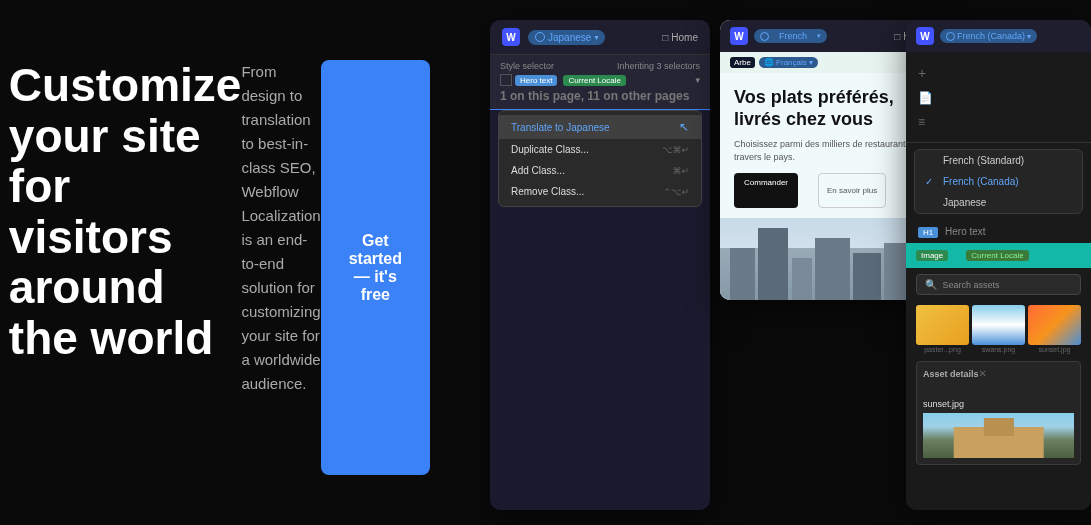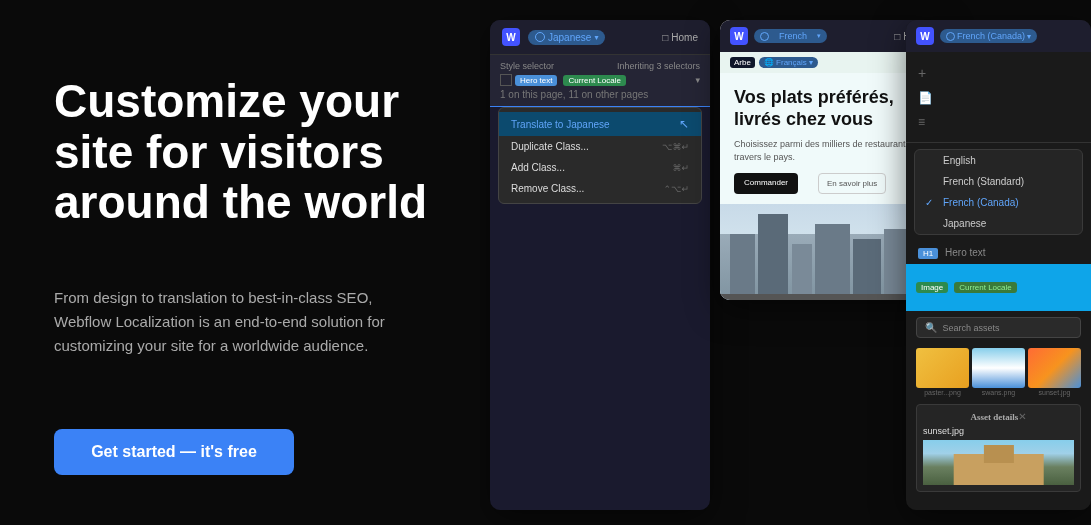"Customize your site for visitors" .left-section { flex-direction: column -> row; justify-content: space-between -> flex-end; padding: 76px 50px 50px 54px -> 60px 50px 50px 54px }
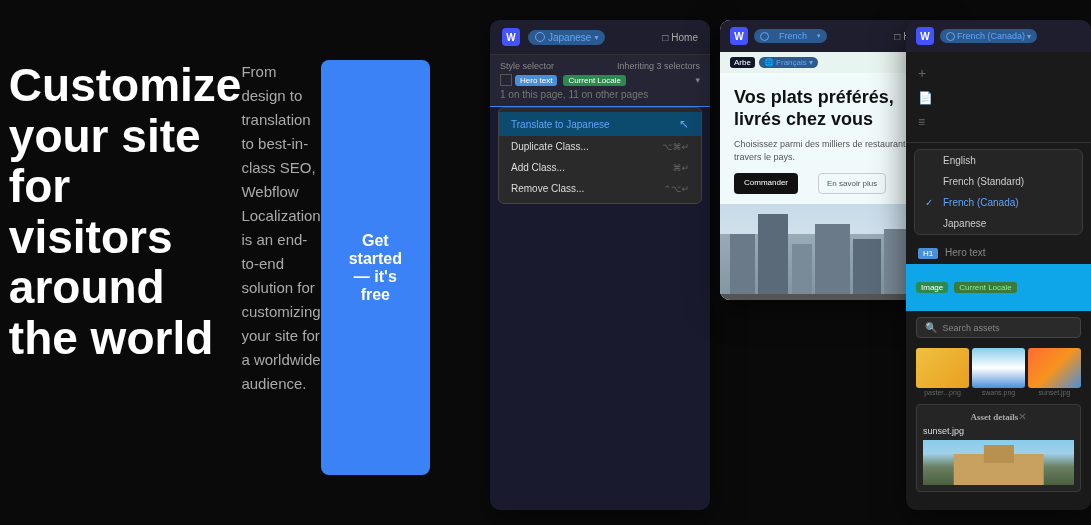"1 on this page, 11" div { font-size: 10px -> 12px; font-weight: none -> bold }
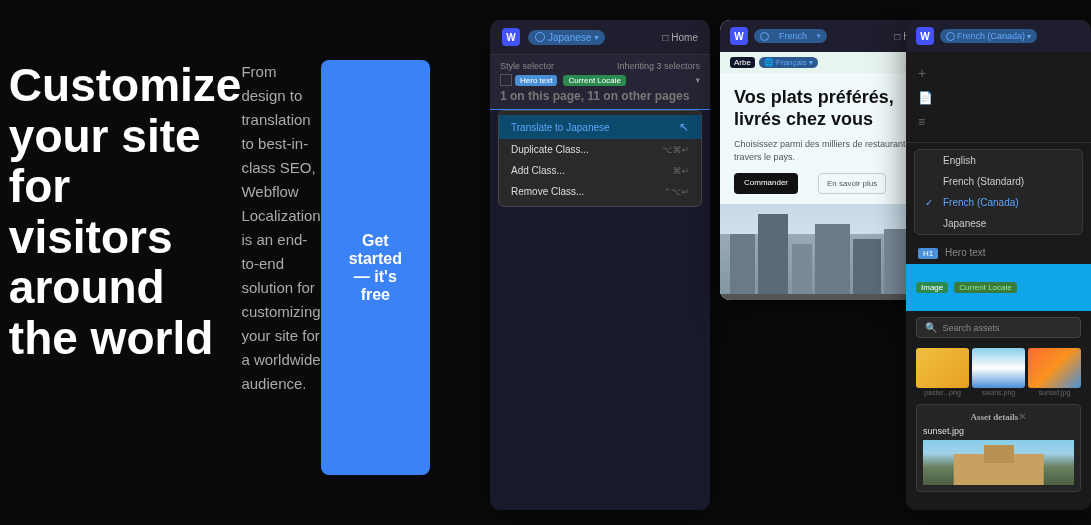"Translate to Japanese" .context-menu-item.highlight { background: #0c4a6e -> #404040 }
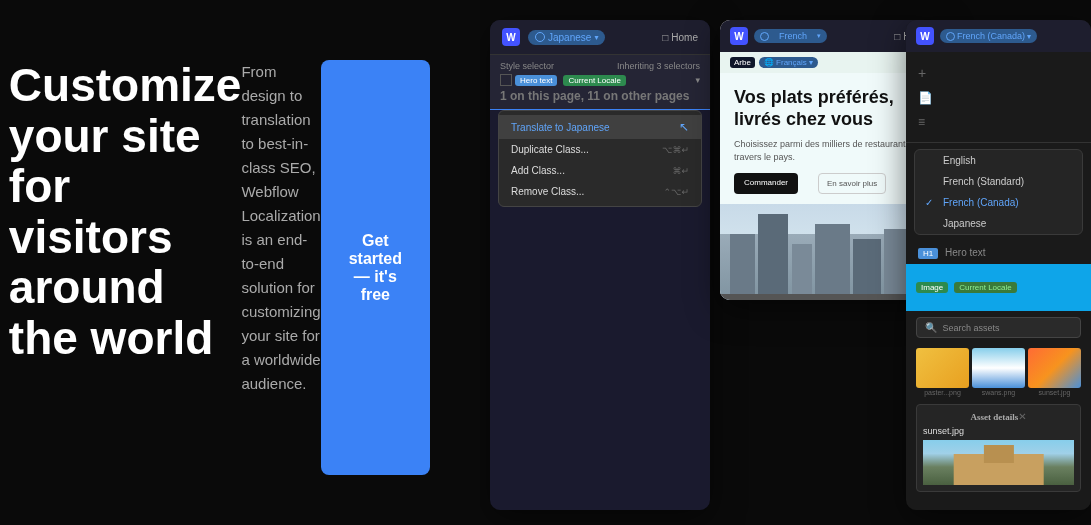"English" div.locale-option { html: <div> <span> </span> <span>English</span> </div> -> none }
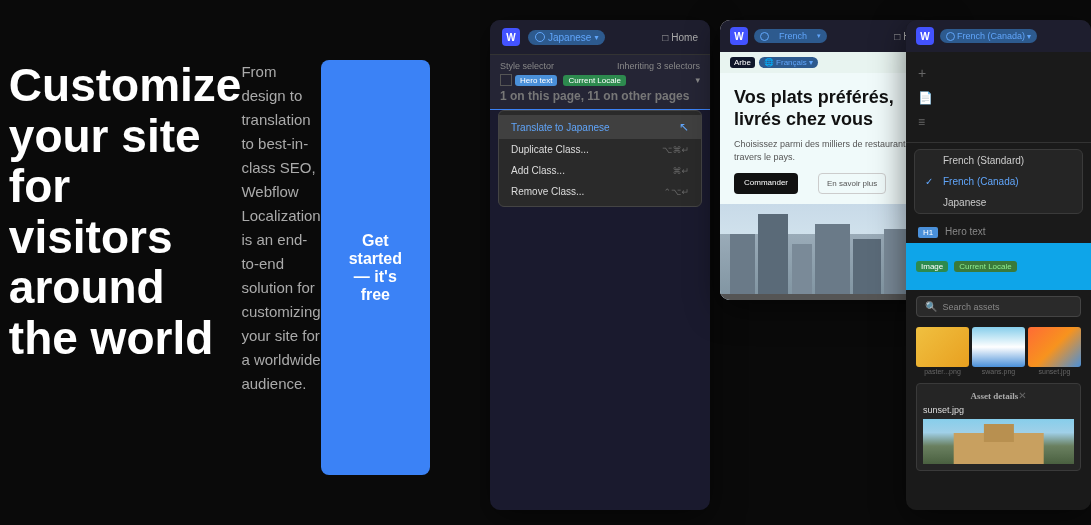"En savoir plus" .btn-savoir { padding: 5px 8px -> 12px 8px }
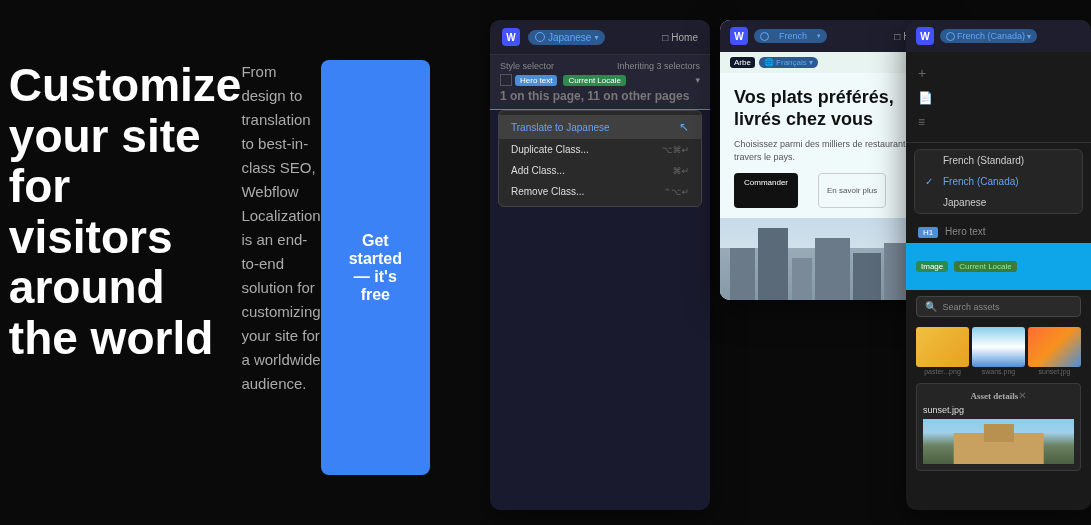"Image" .image-locale-bar { background: #0ea5e9 -> #14b8a6; gap: 6px -> 18px; padding: 18px 10px -> 7px 10px }
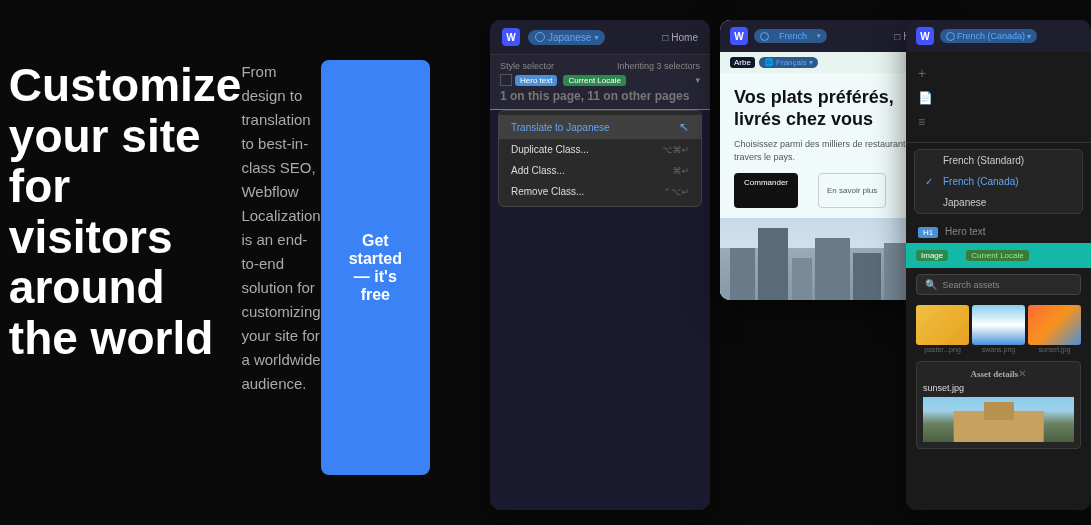"Asset details" .asset-detail-header { font-family: Liberation Serif, serif -> none; justify-content: center -> flex-start; margin-bottom: 4px -> 20px }
